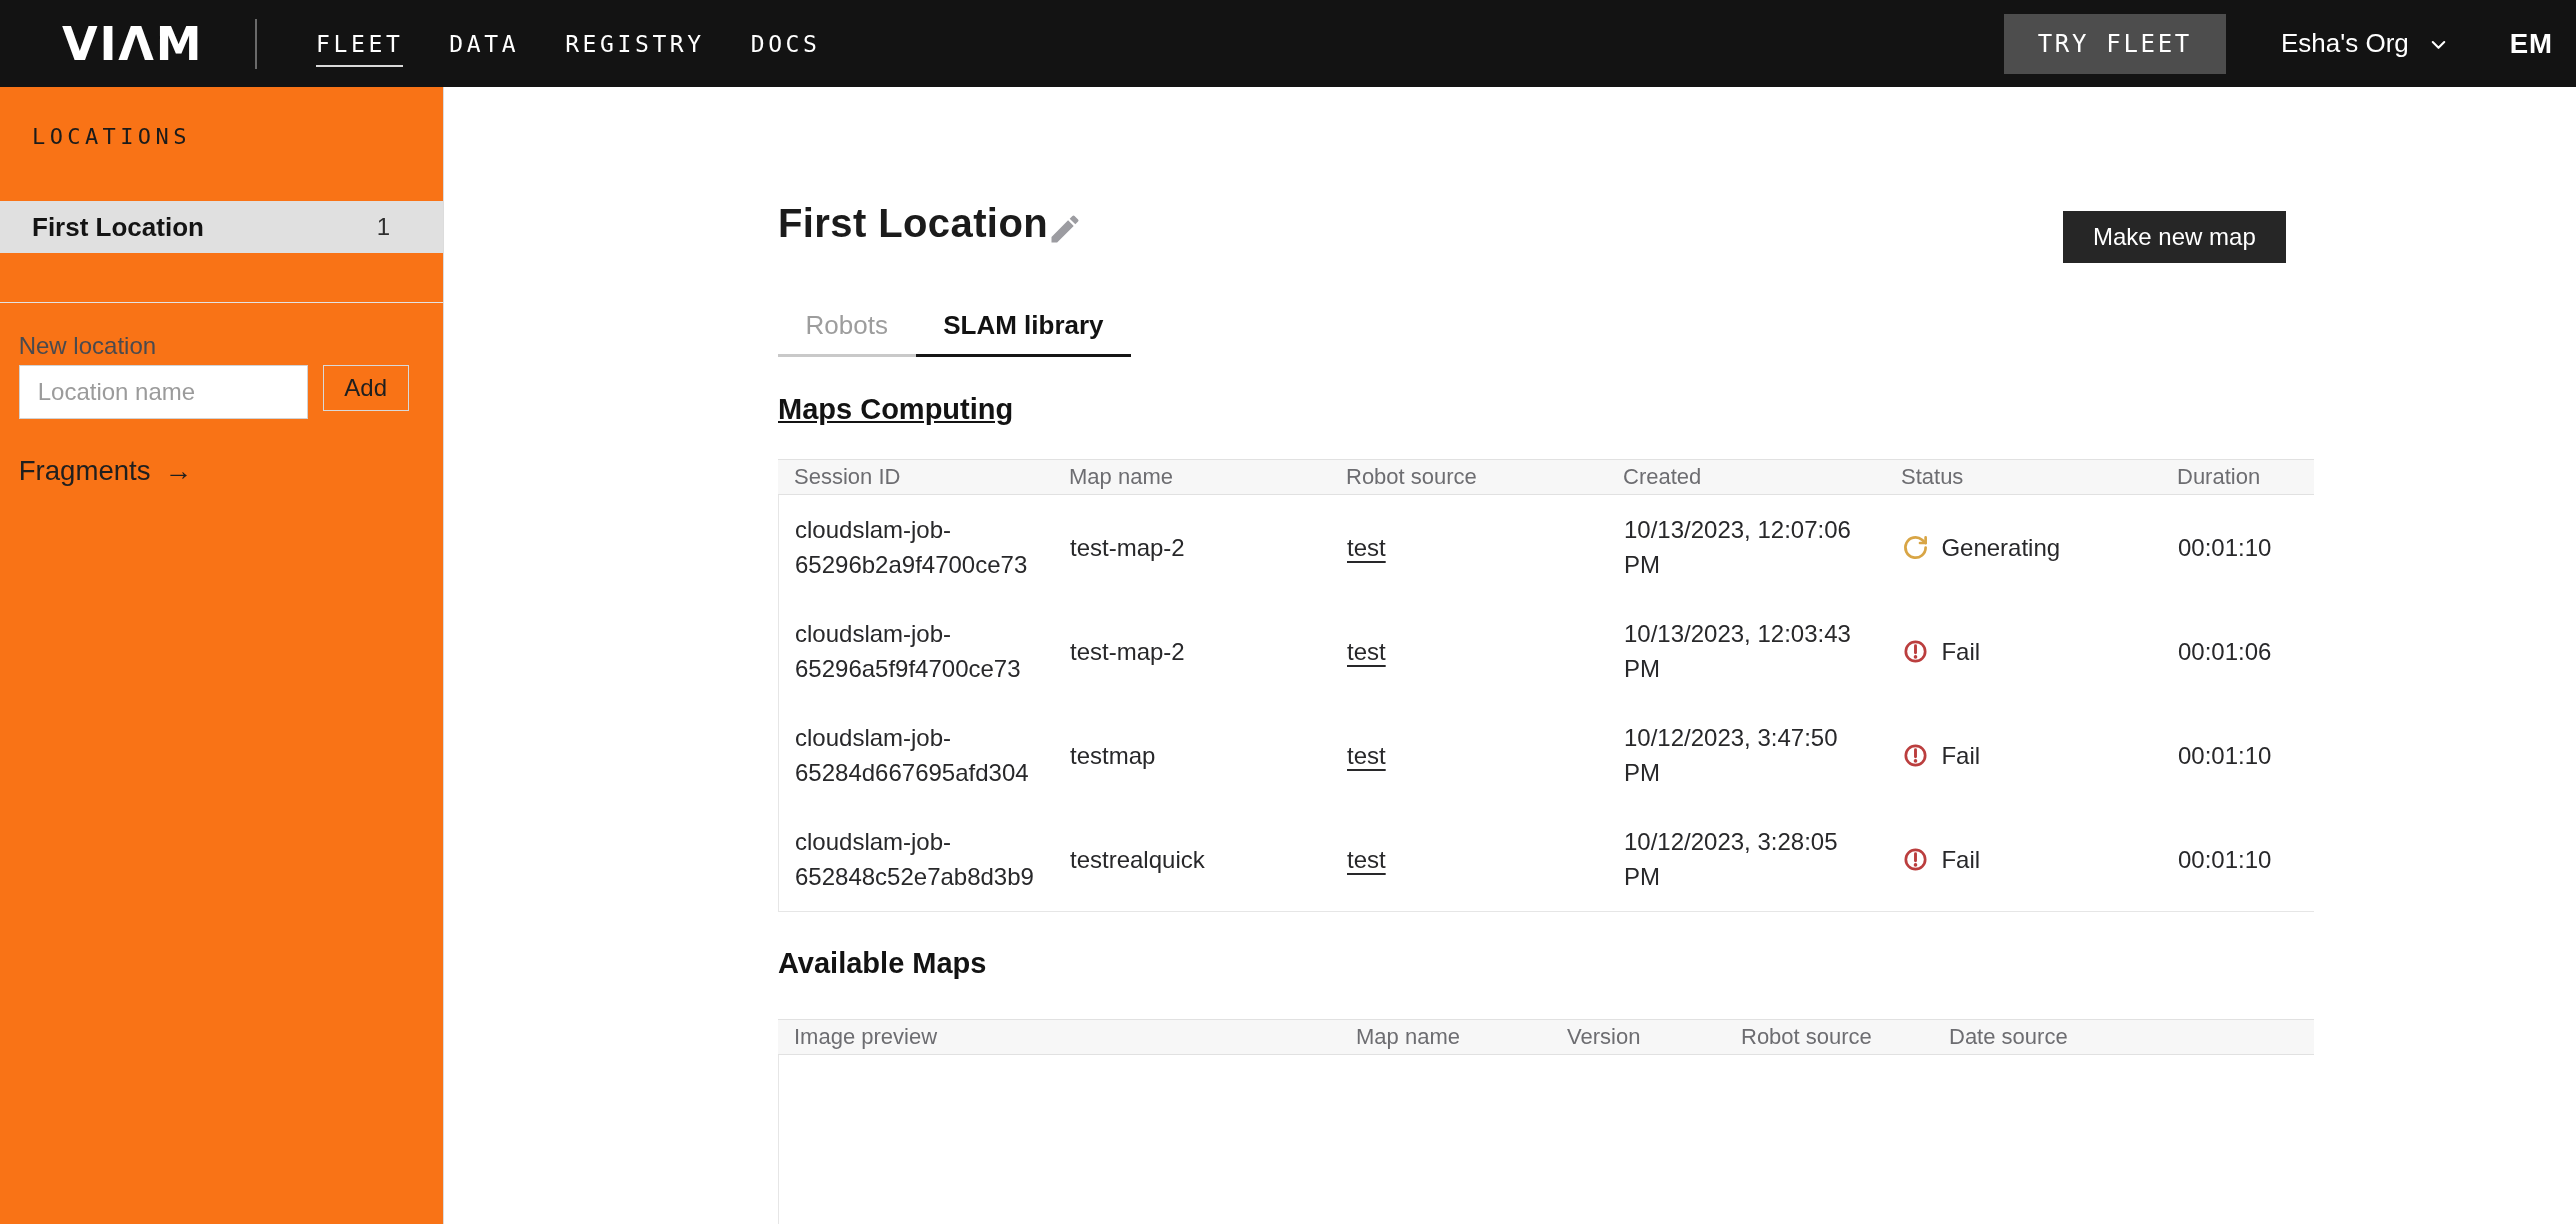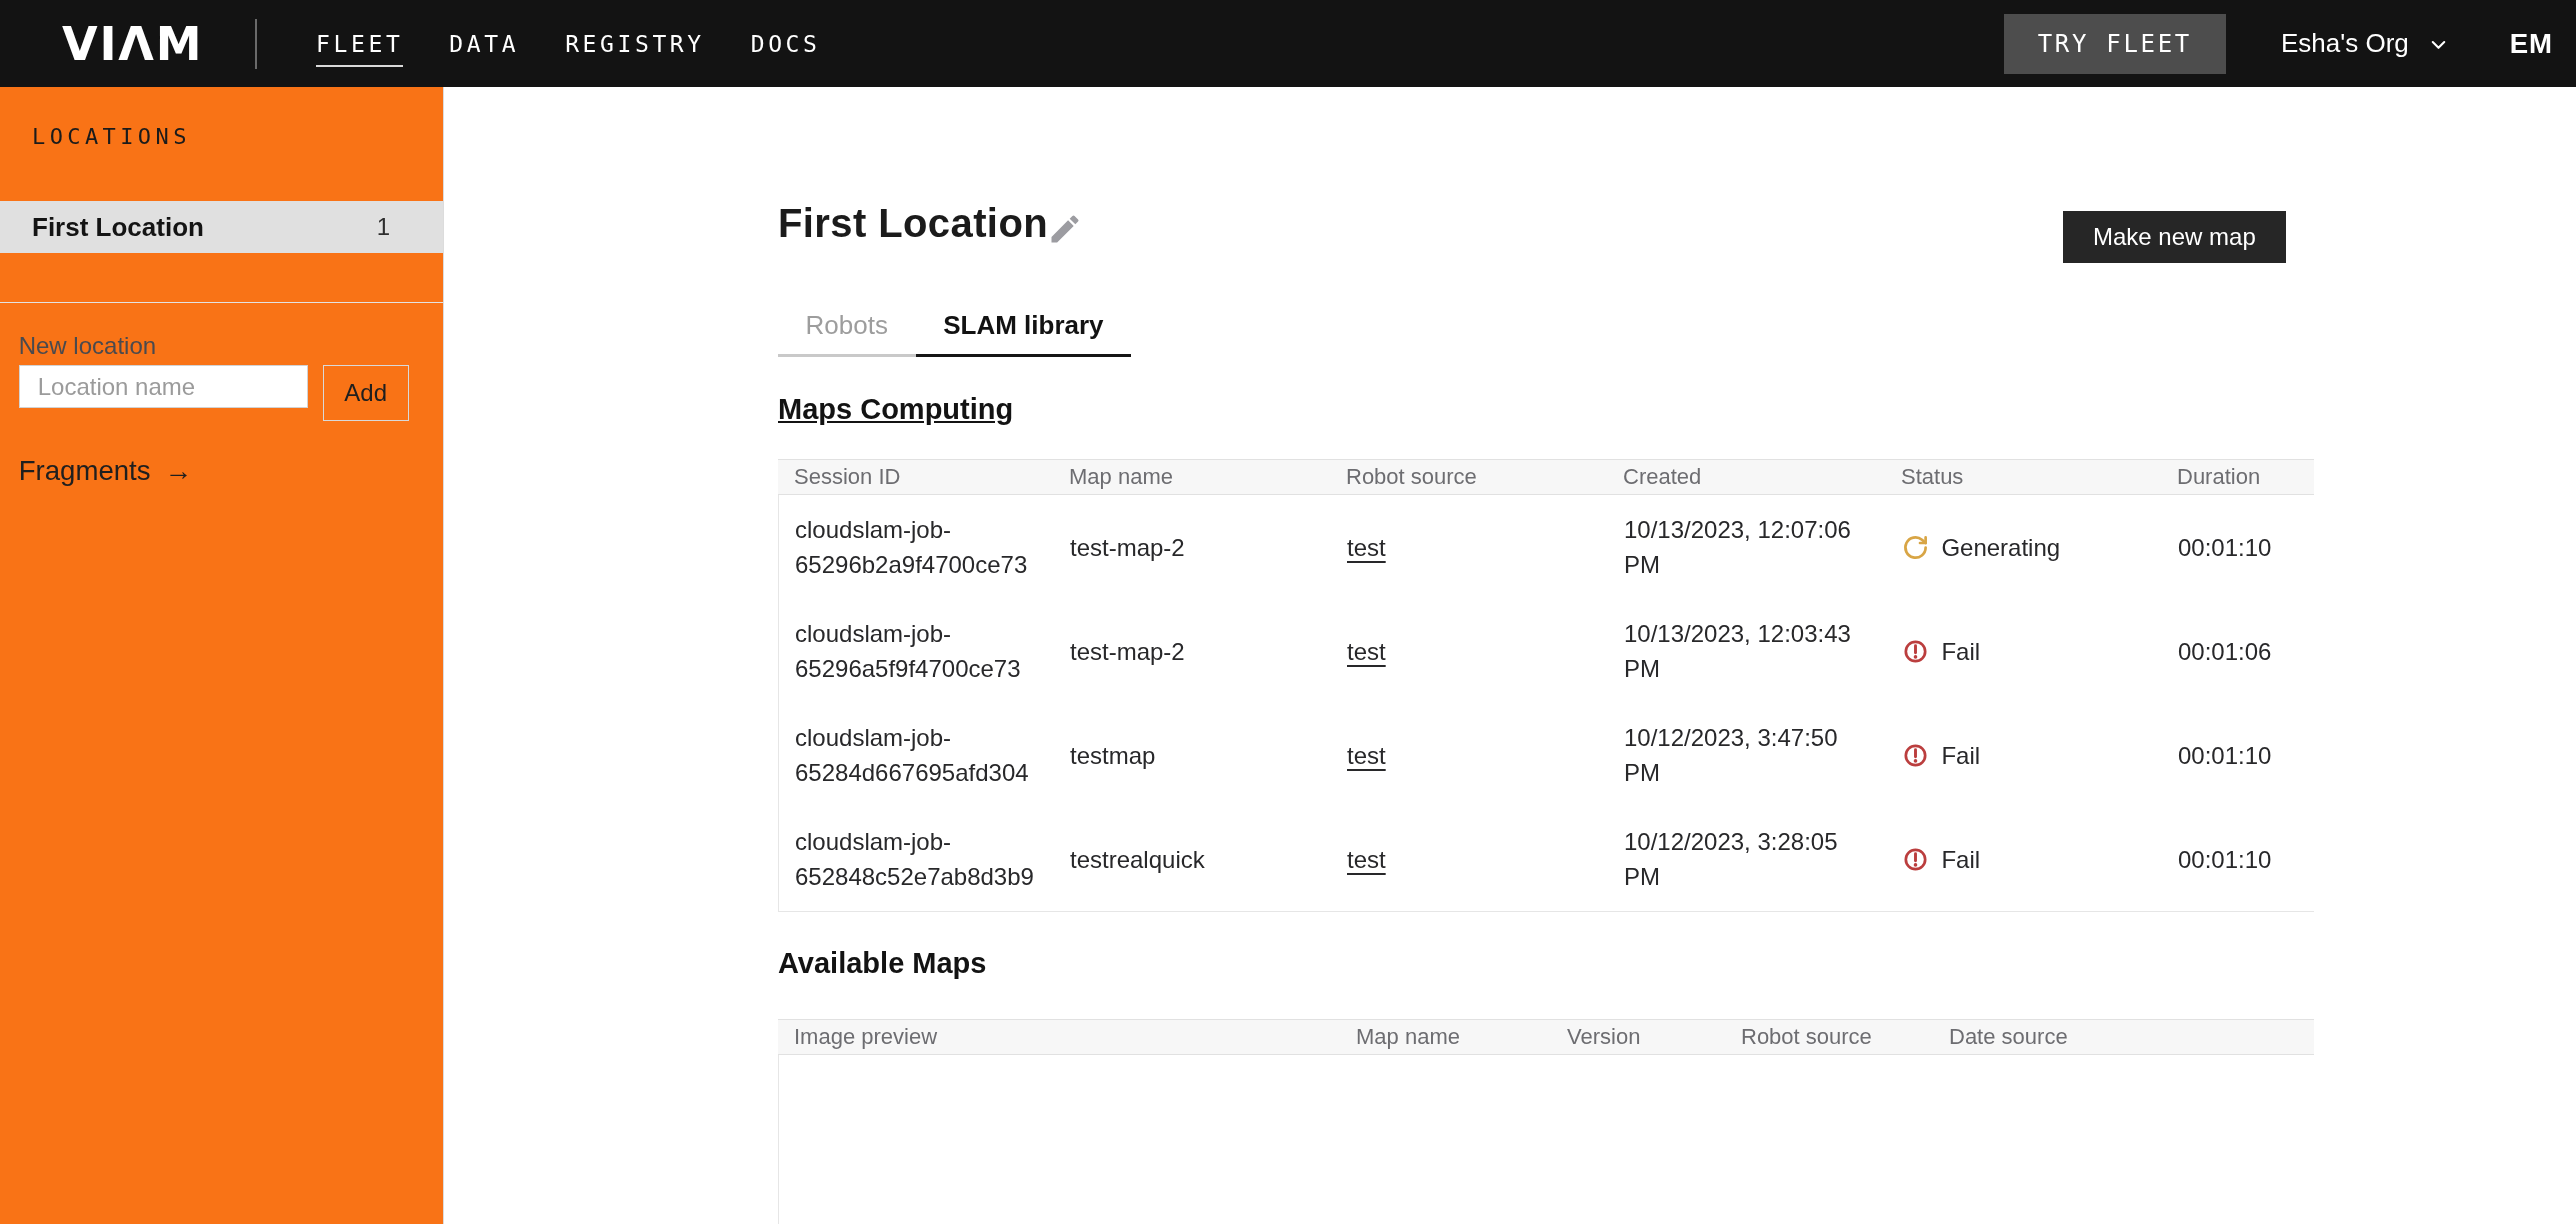"Location name" .loc-input { height: 43px -> 54px }
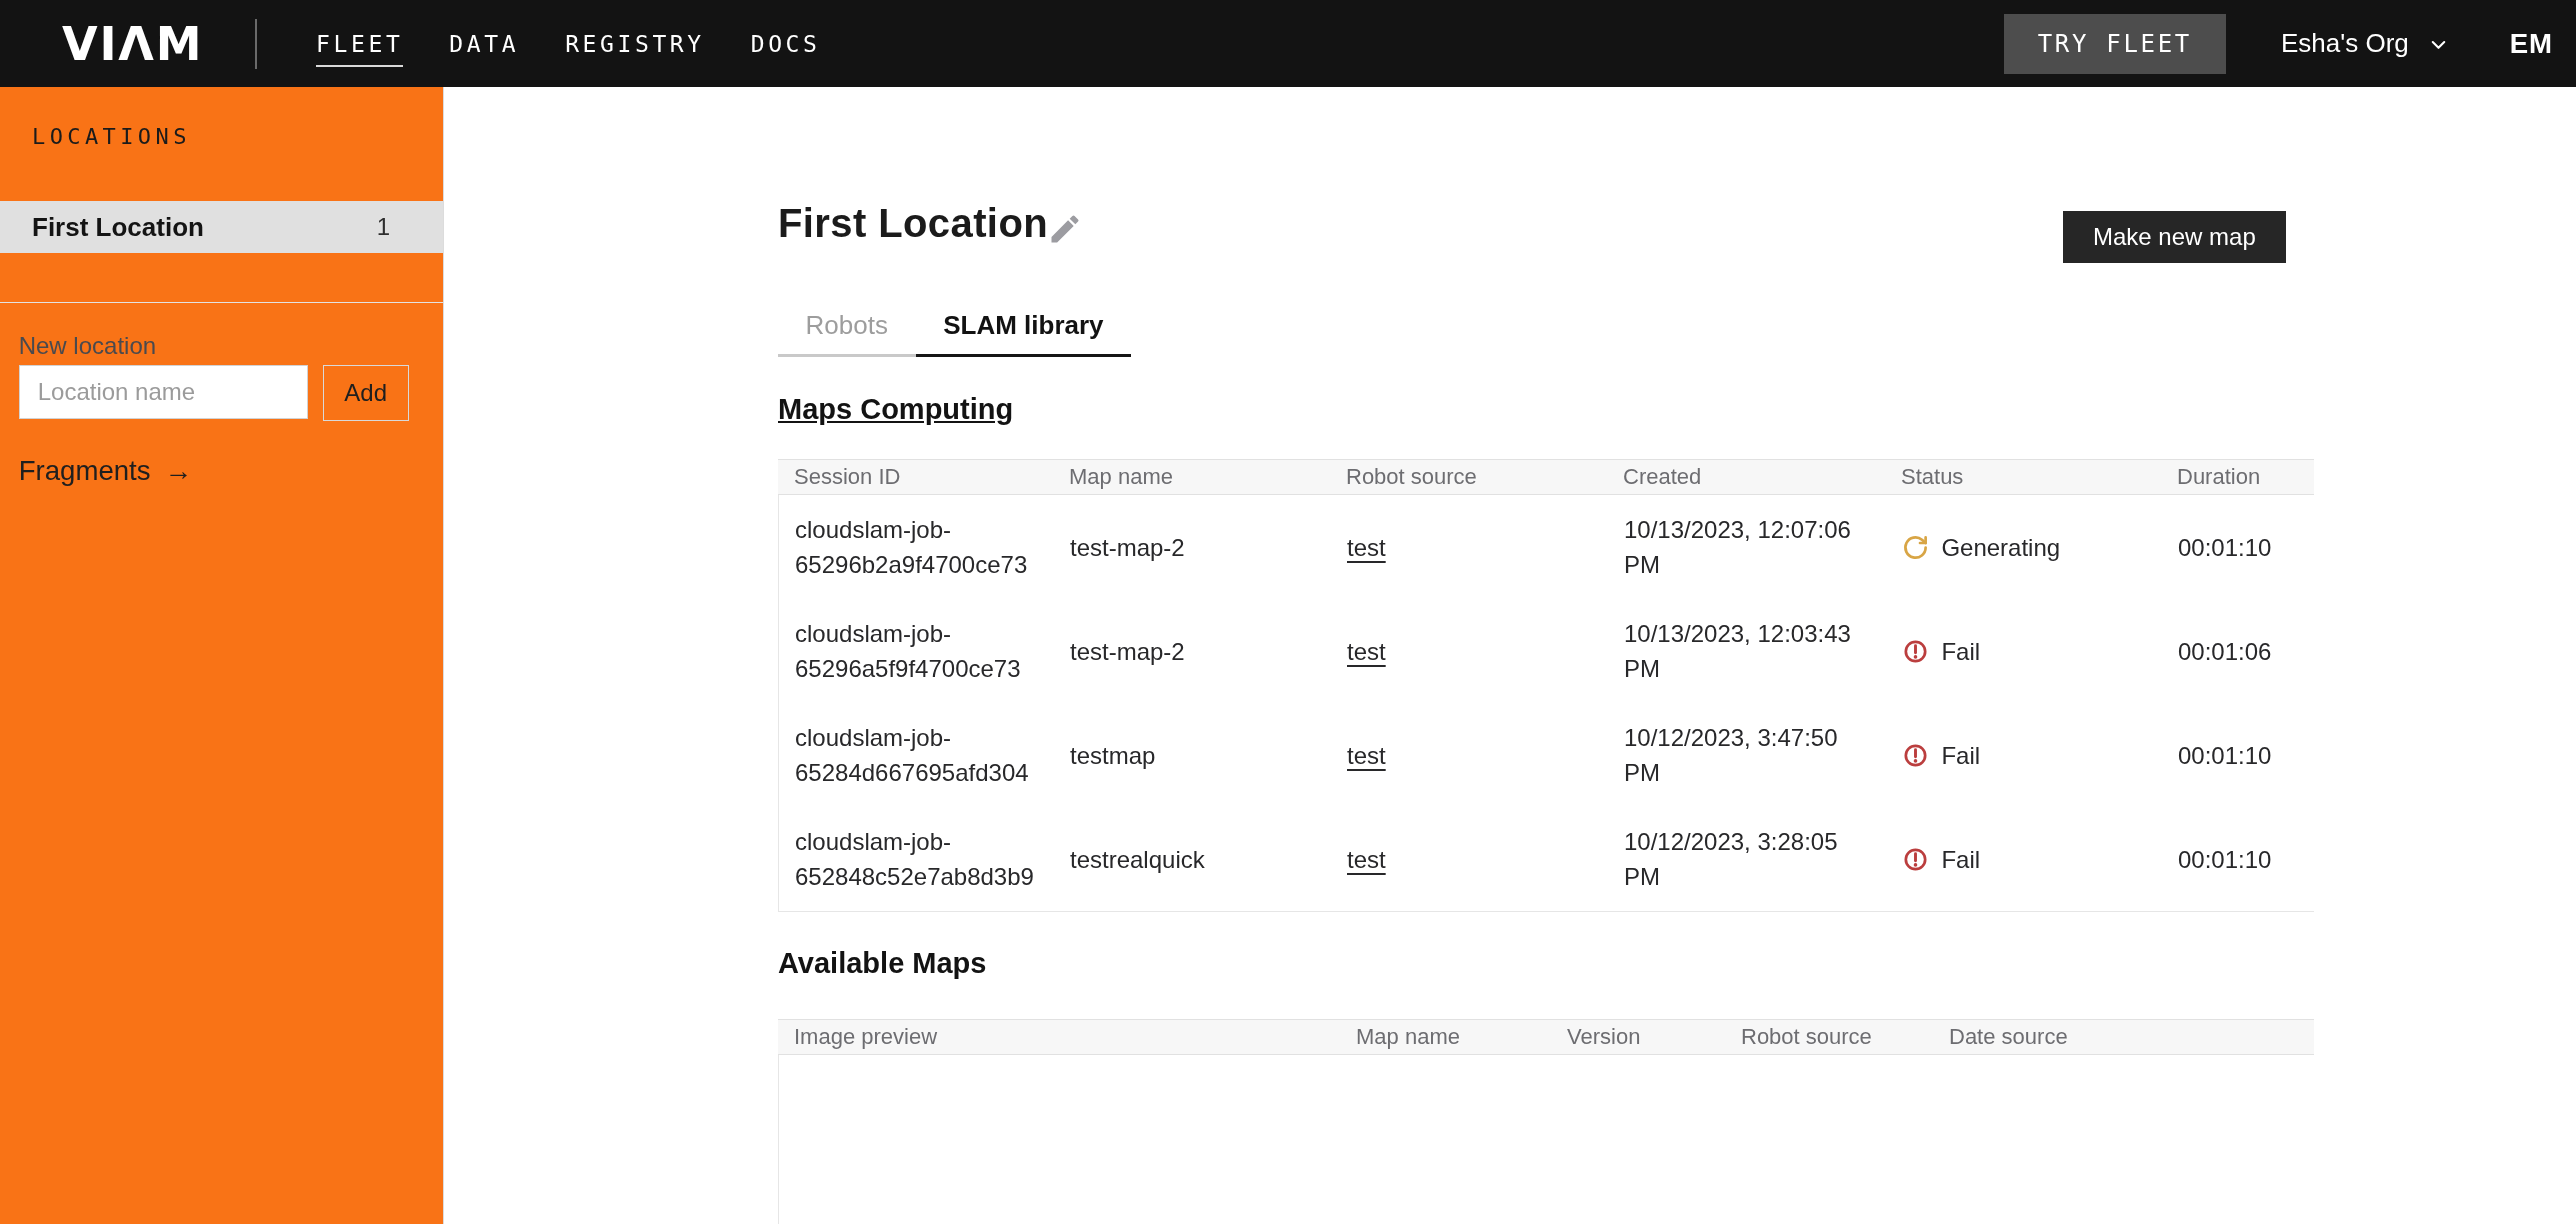"Add" .add-btn { height: 56px -> 46px }
